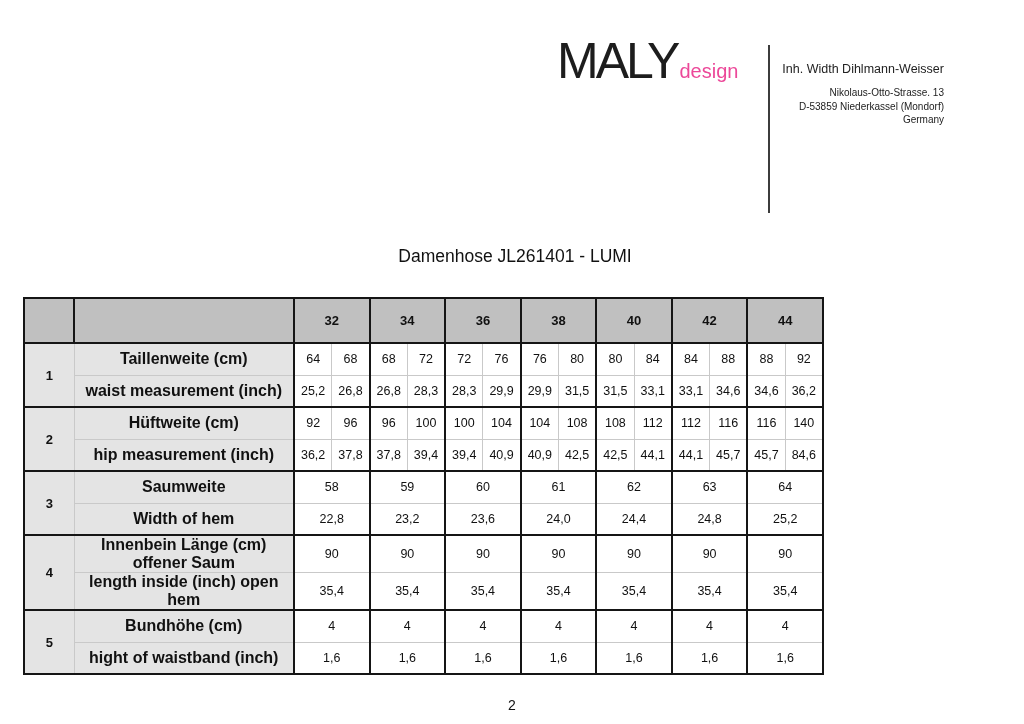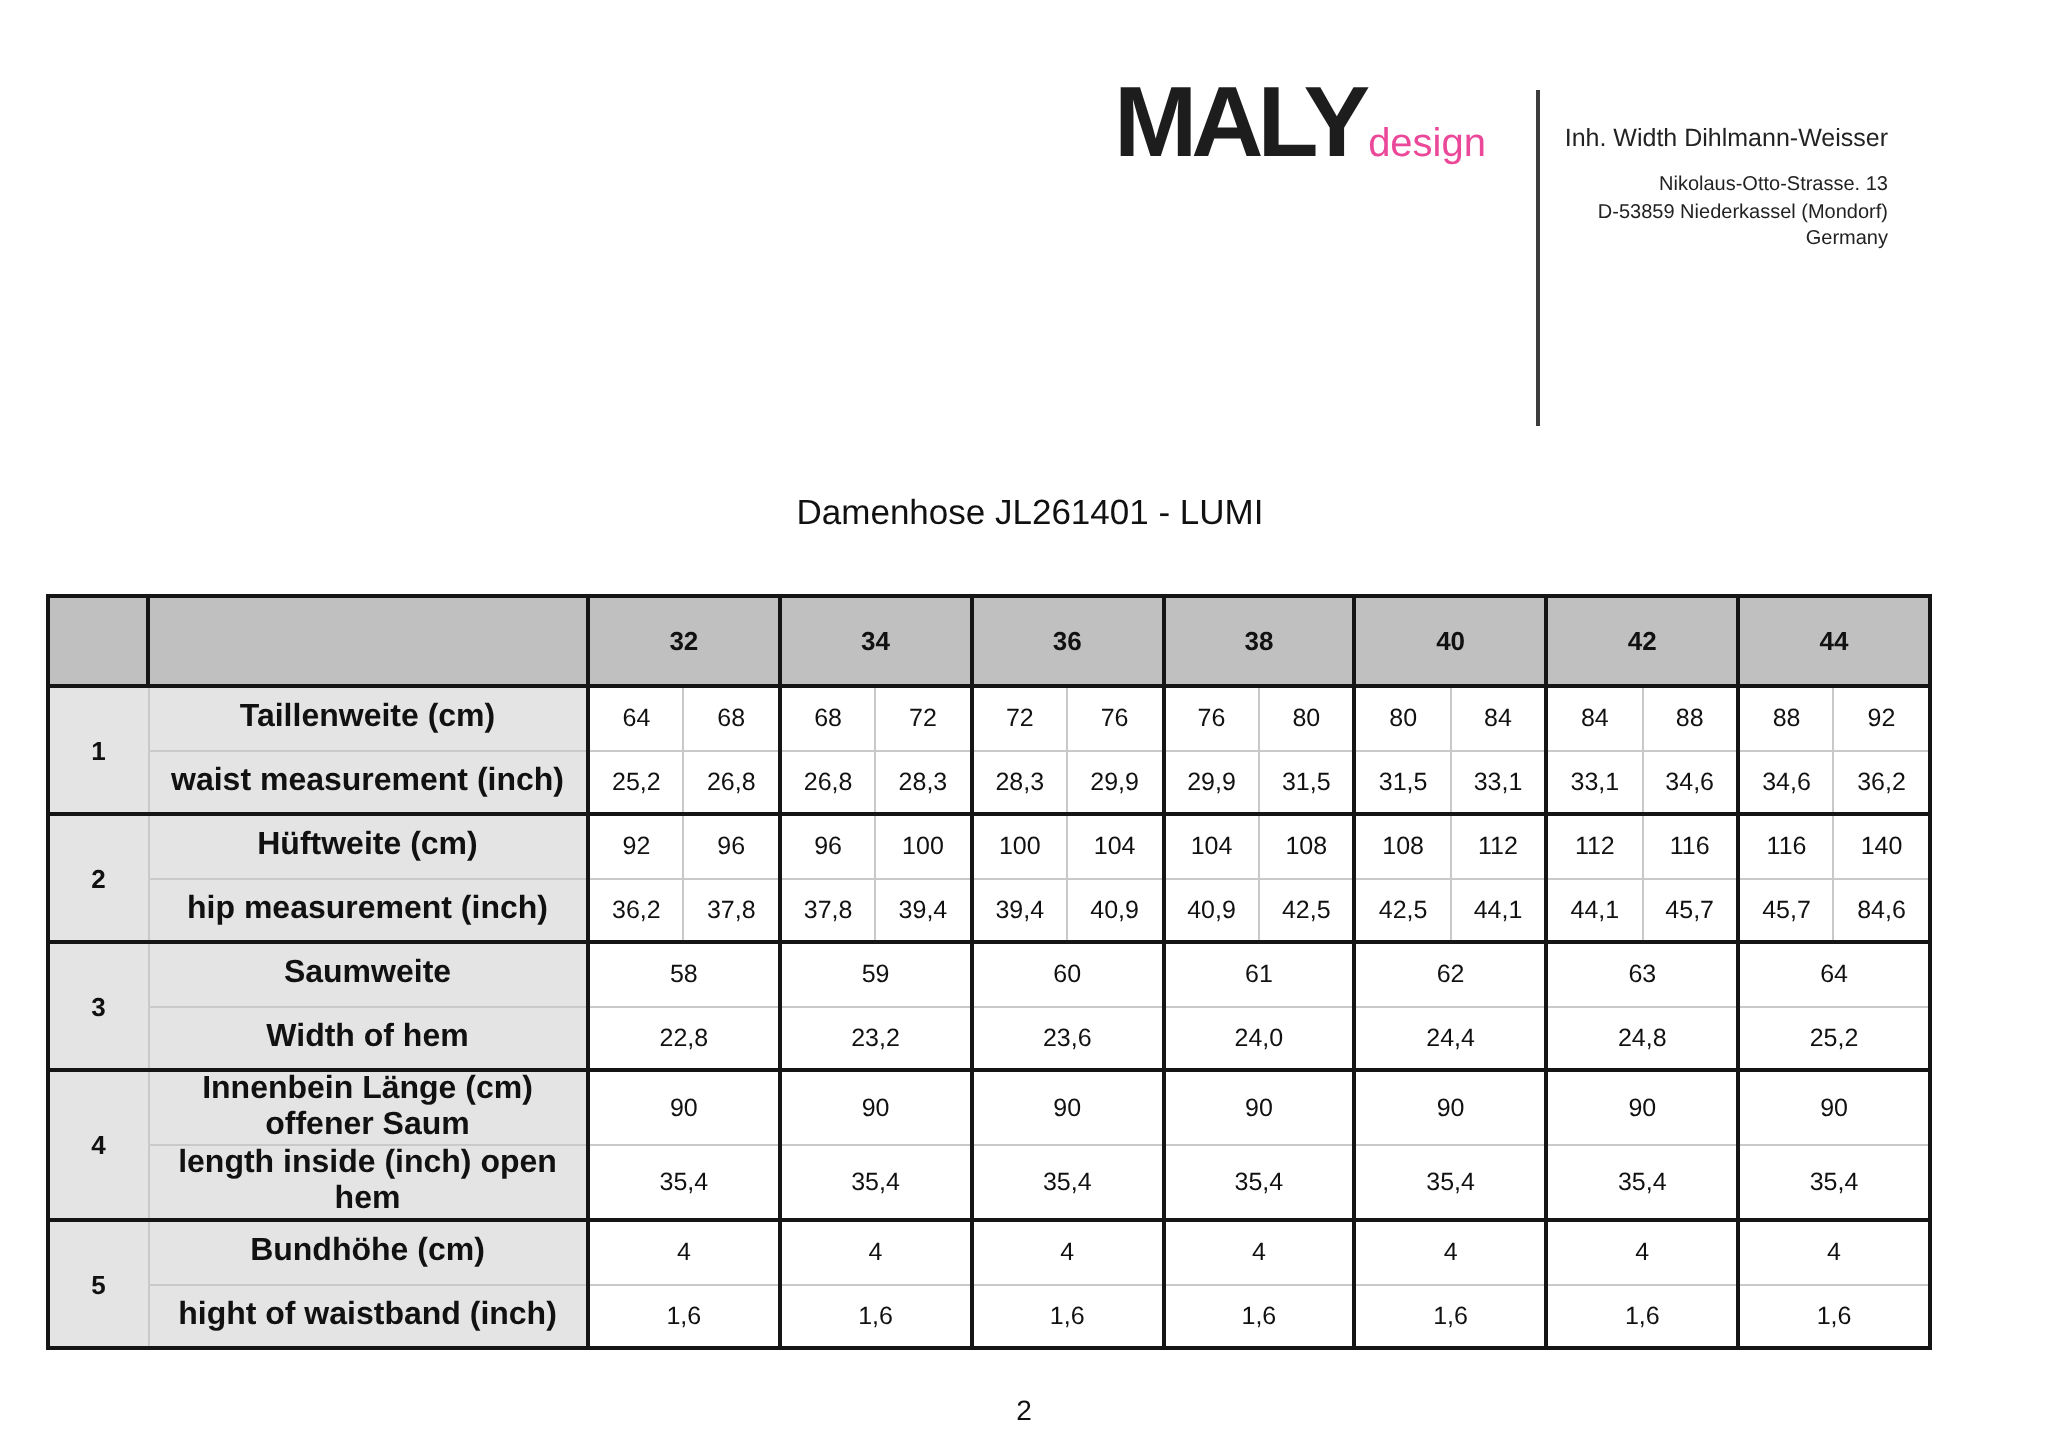"MALY" .logo-brand { font-weight: bold -> normal }
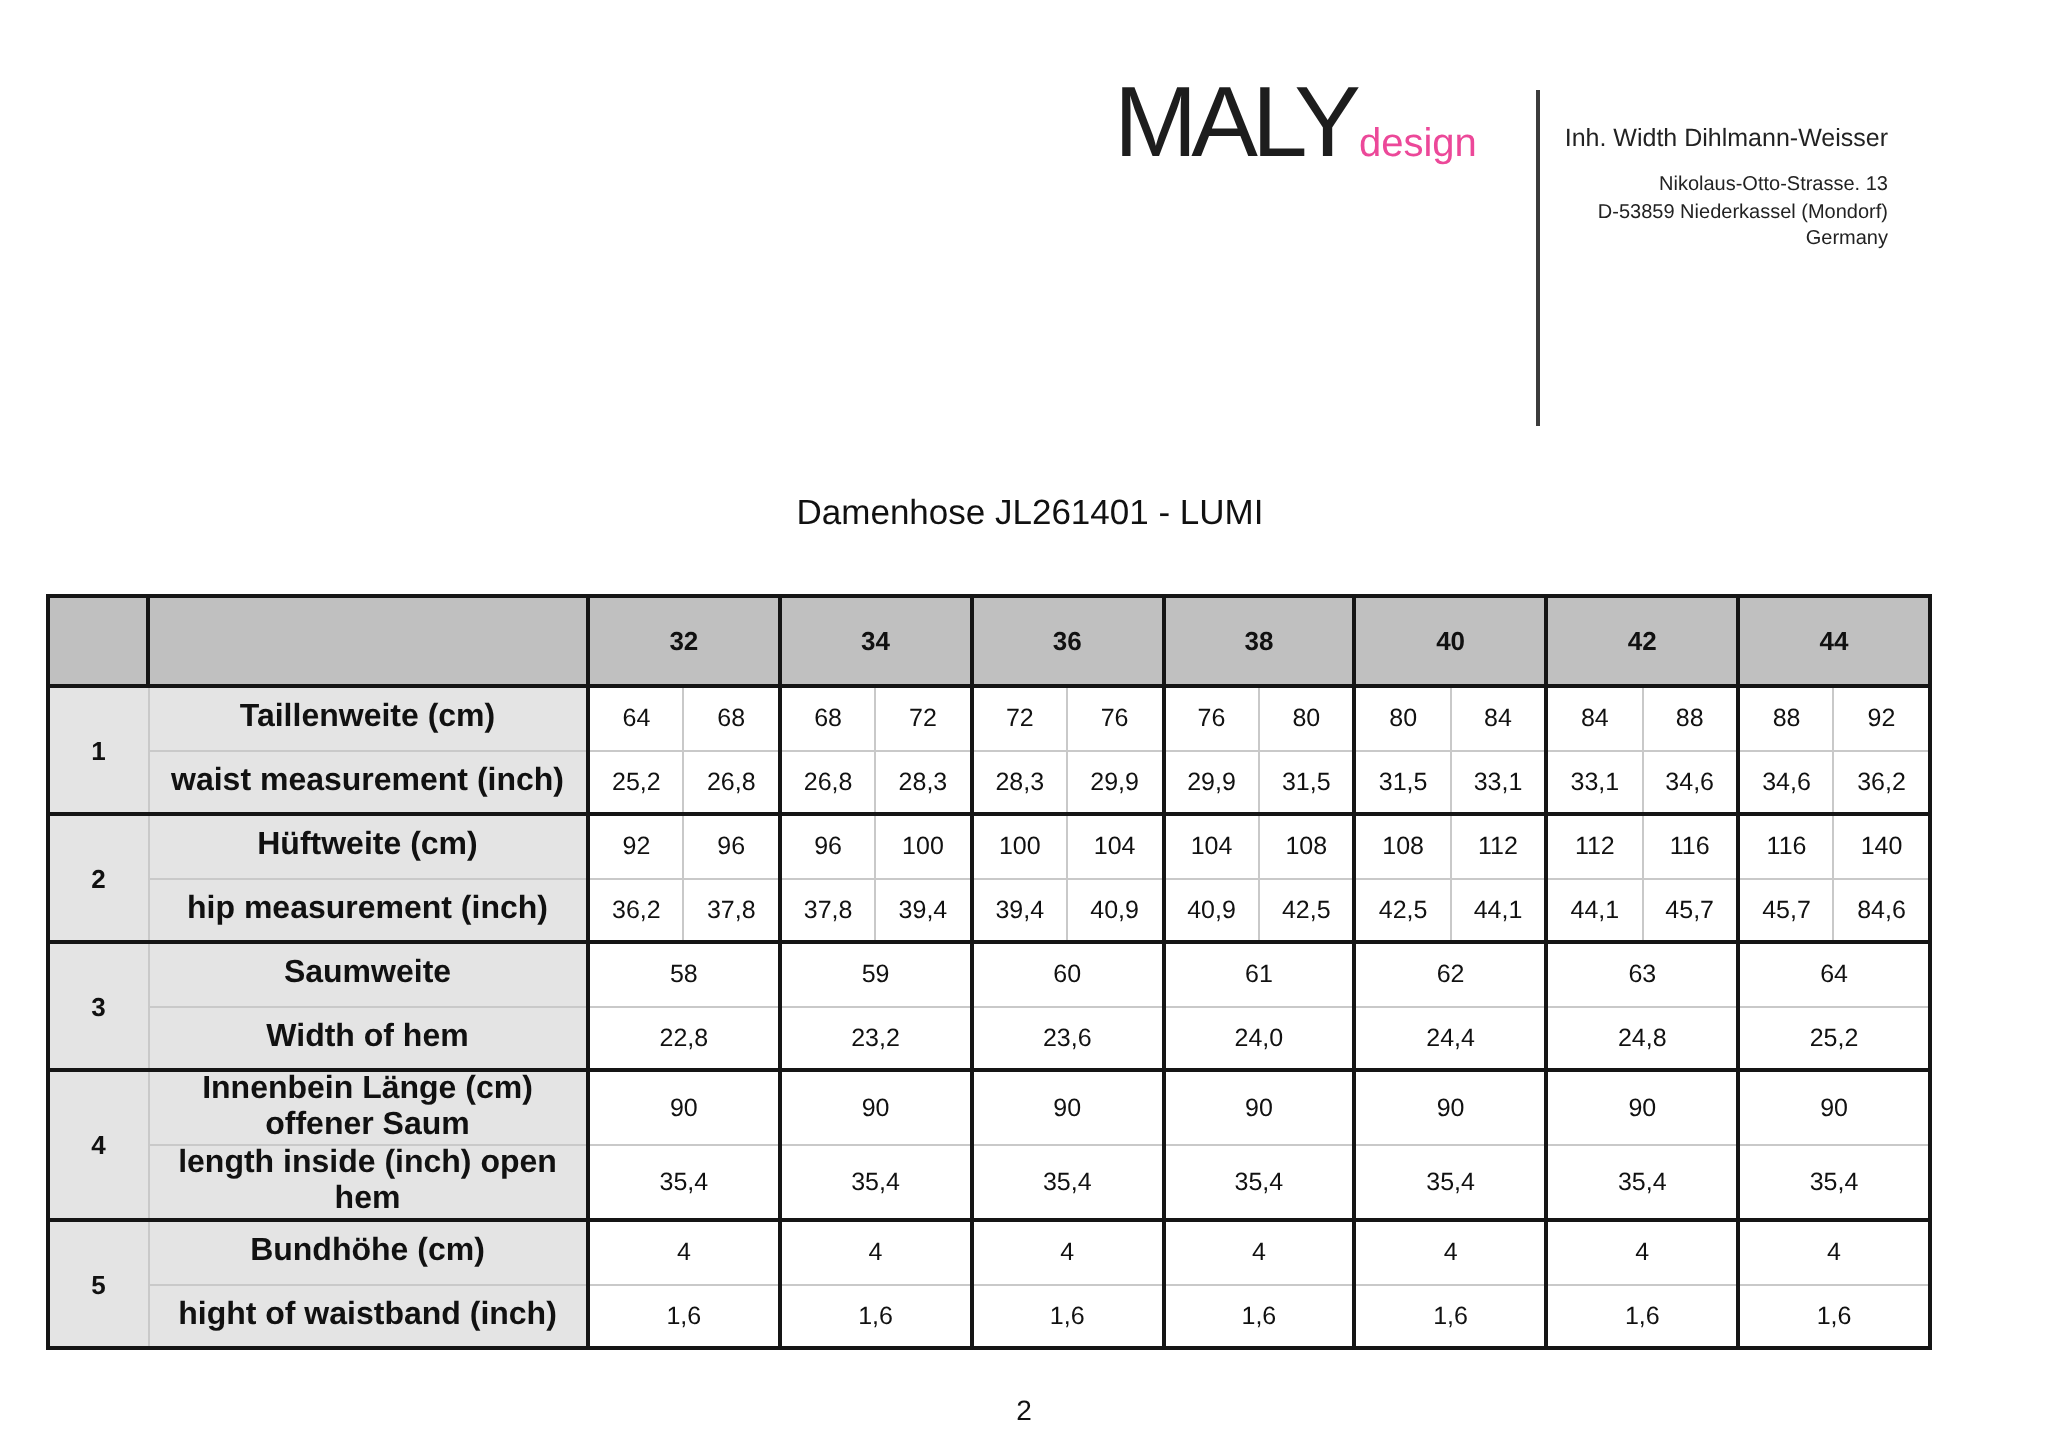"32" .size-table { width: 943px -> 801px }
